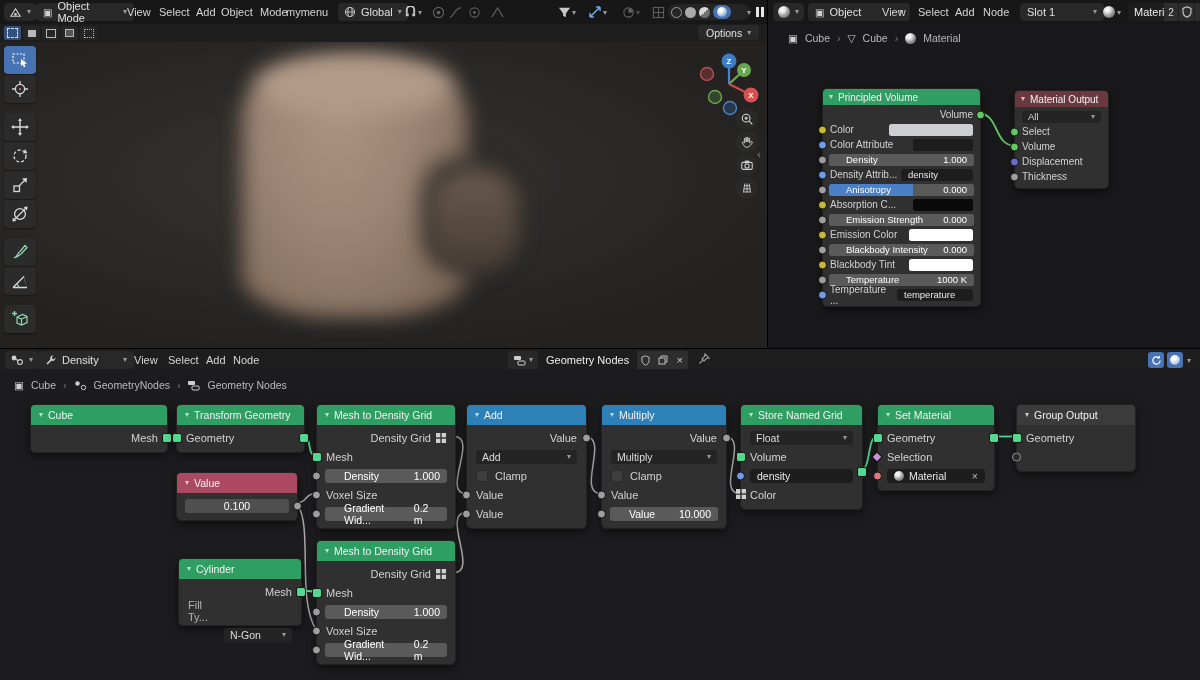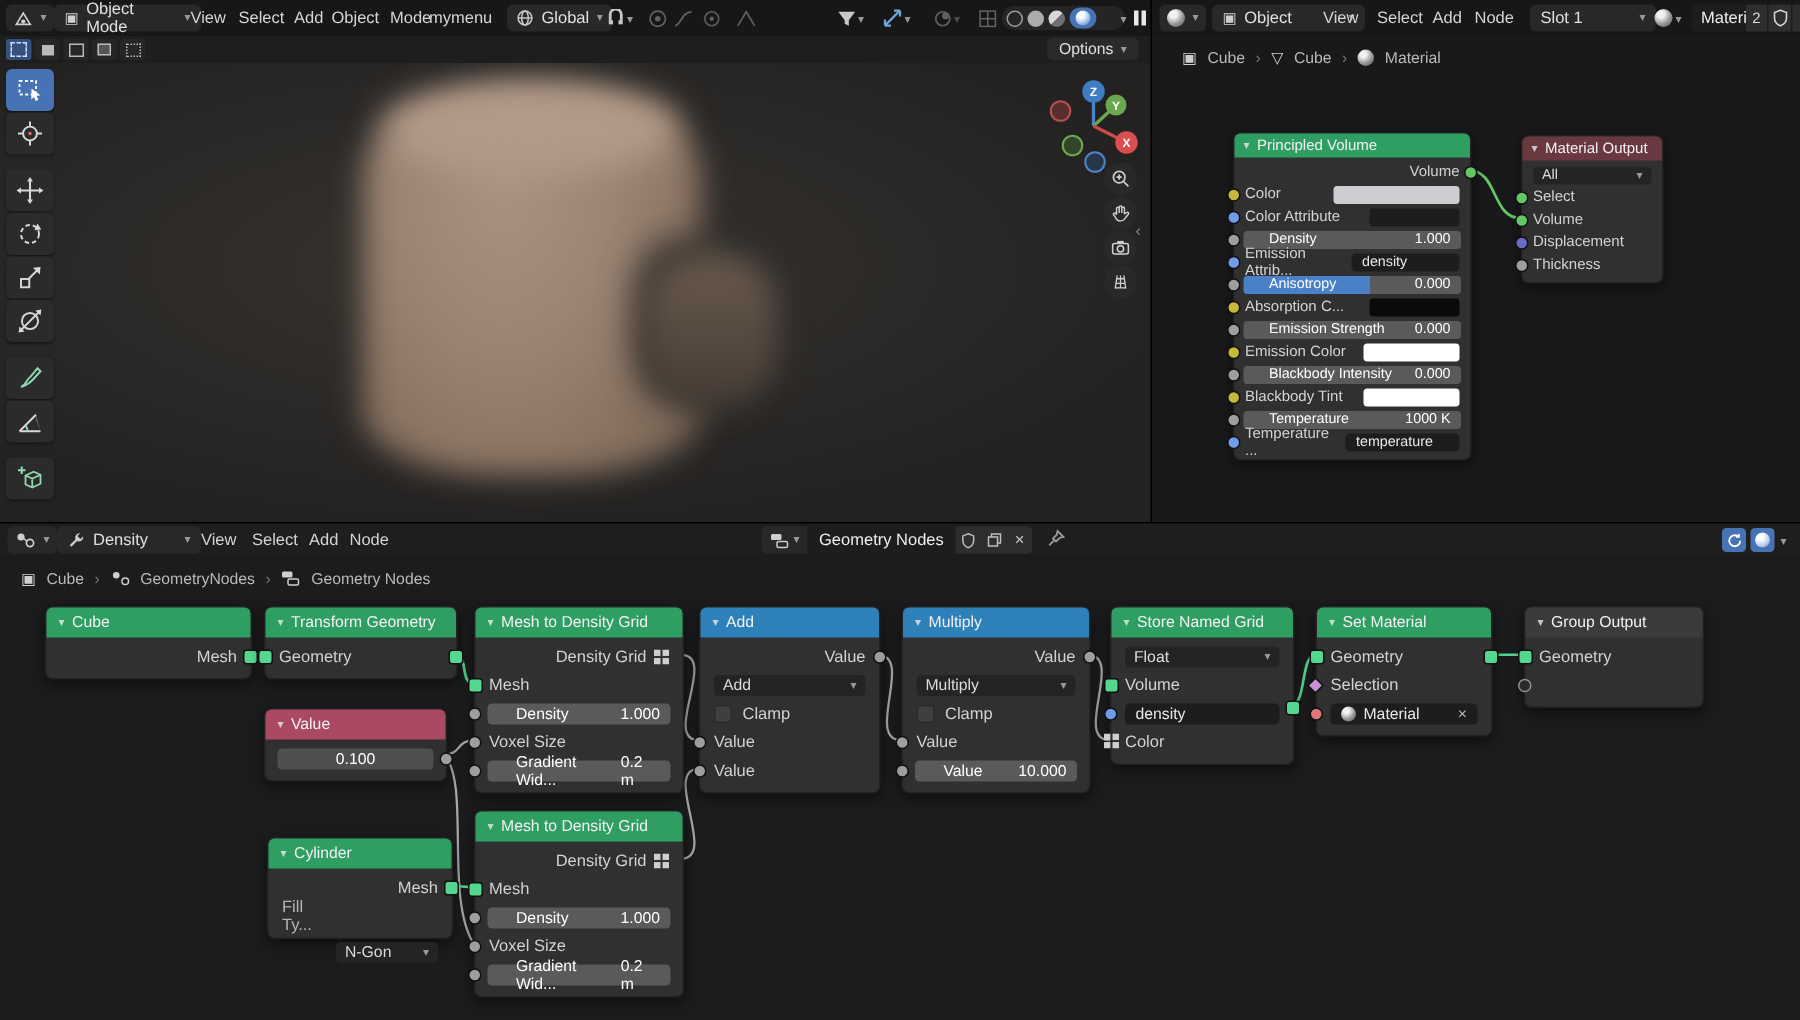"Emission Attrib..." span { text: Emission -> Density }
